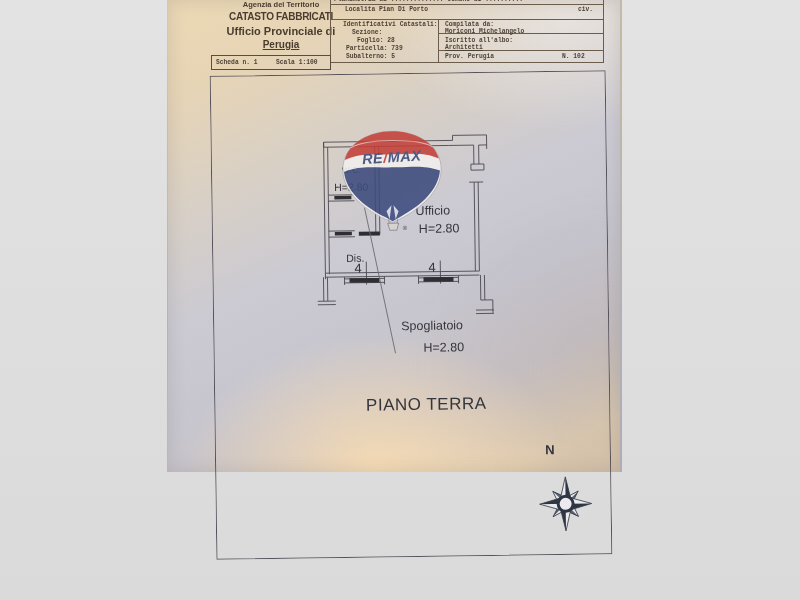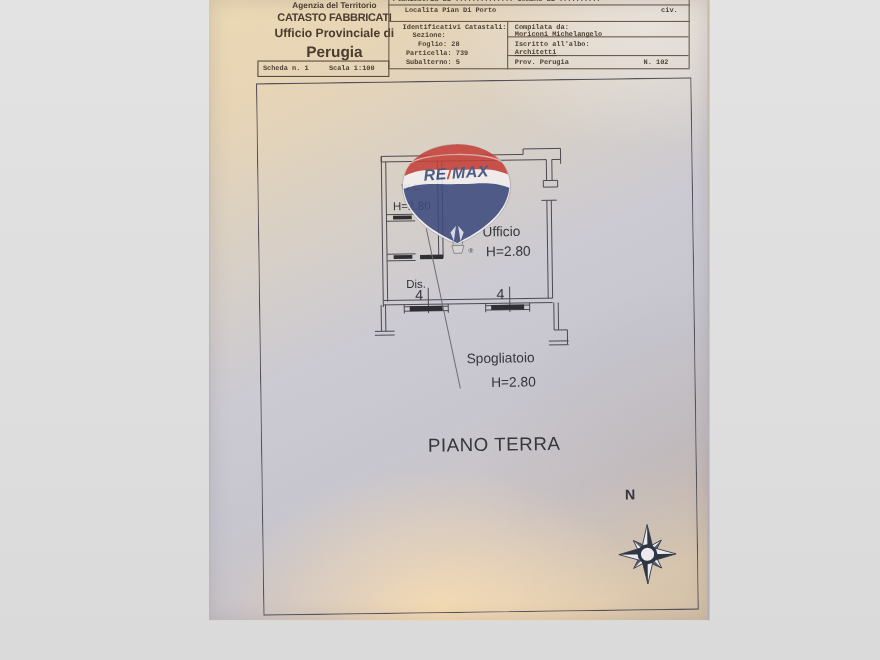"Agenzia del Territorio" #photo { height: 564px -> 472px; left: 190px -> 167px }
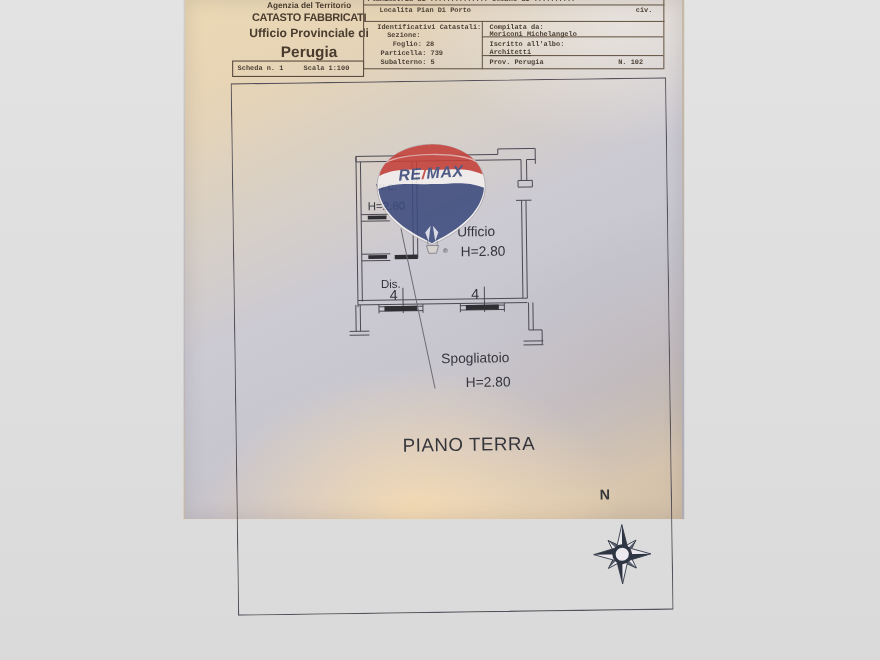"Perugia" div { font-size: 14px -> 10px; text-decoration: none -> underline }
